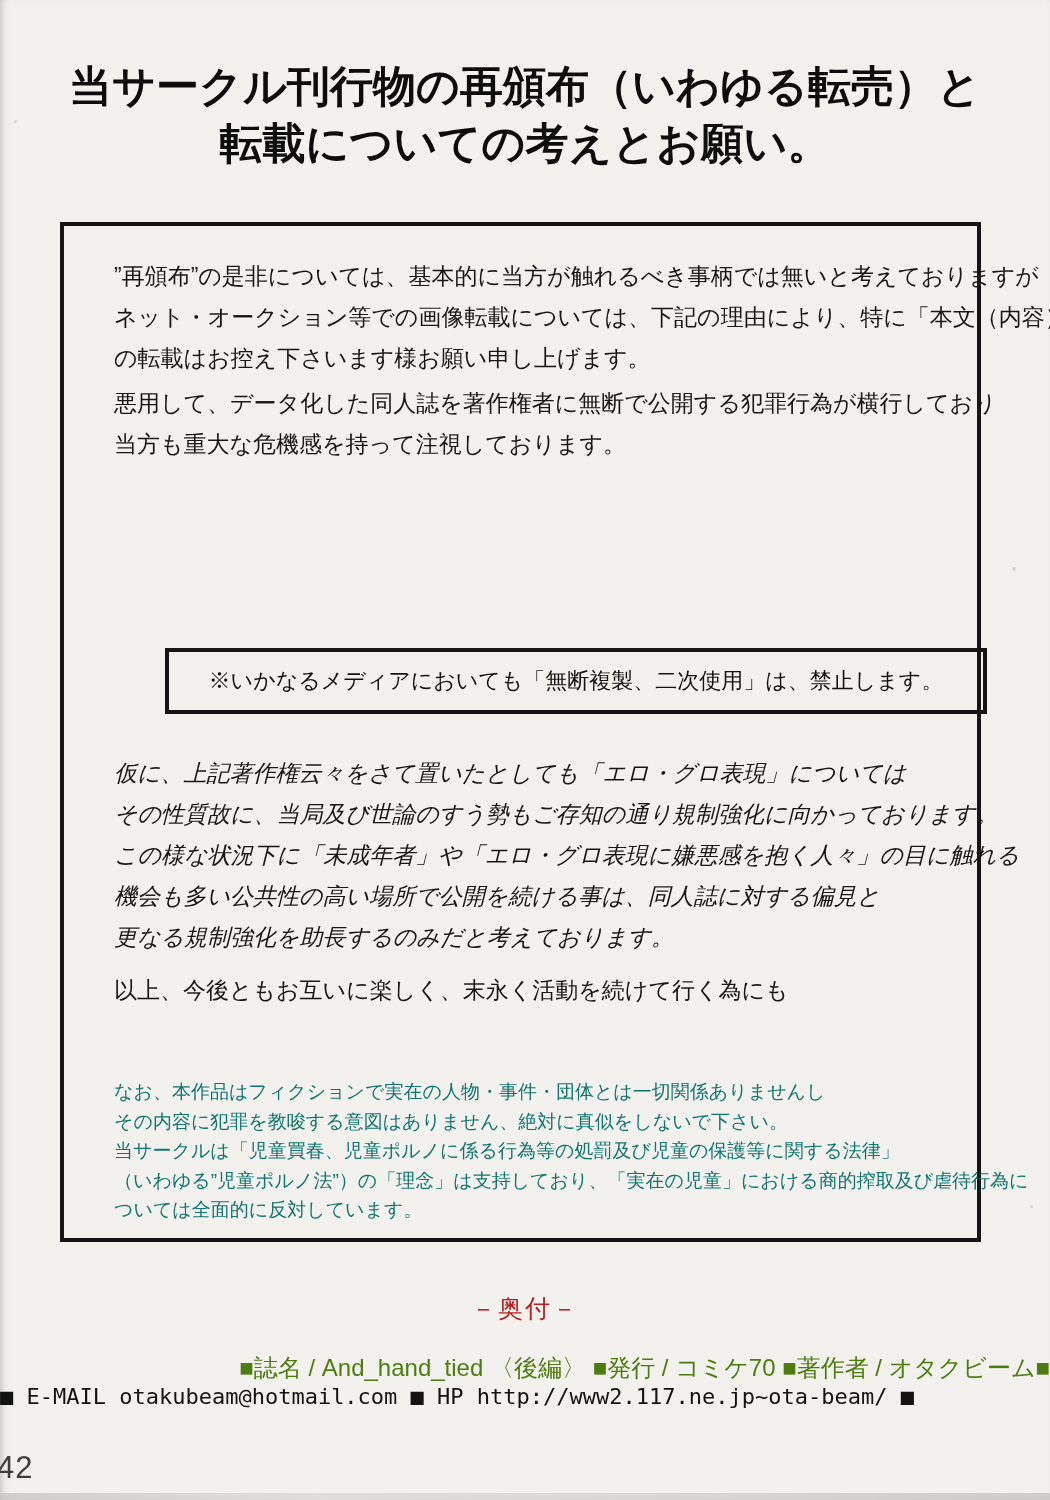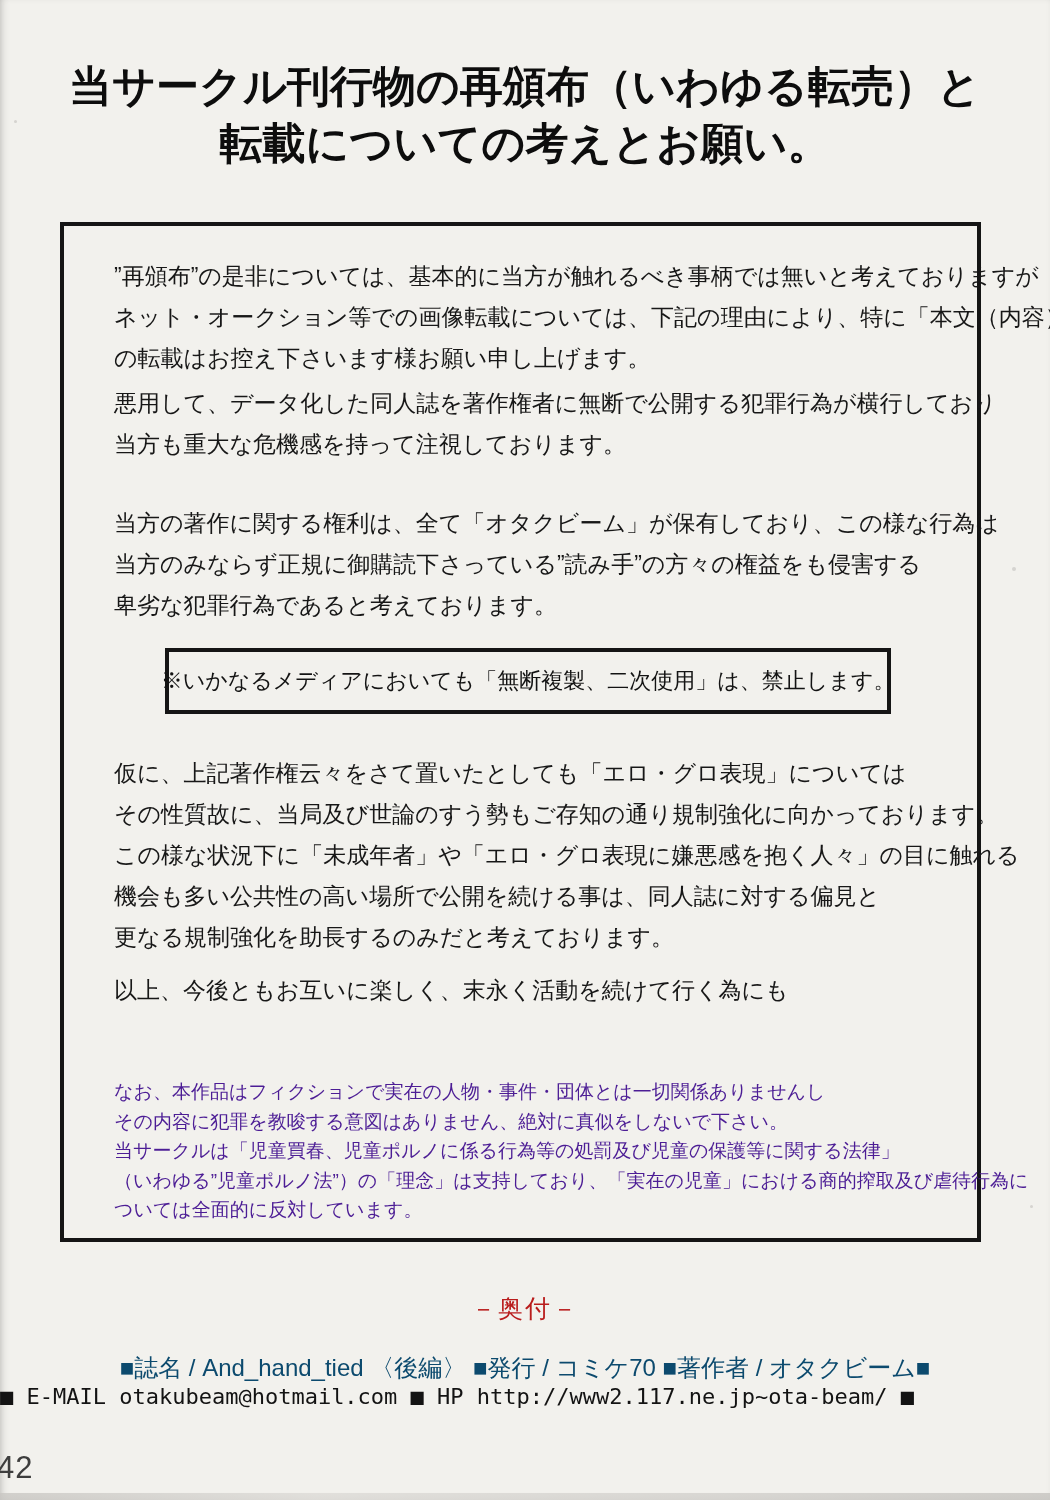"当方の著作に関する権利は、全て「オタクビーム」が保有しており、この様な行為は" div.para { html: <div> <div>当方の著作に関する権利は、全て「オタクビーム」が保有しており、この様な行為は</div> <div>当方のみならず正規に御購読下さっている”読み手”の方々の権益をも侵害する</div> <div>卑劣な犯罪行為であると考えております。</div> </div> -> none }
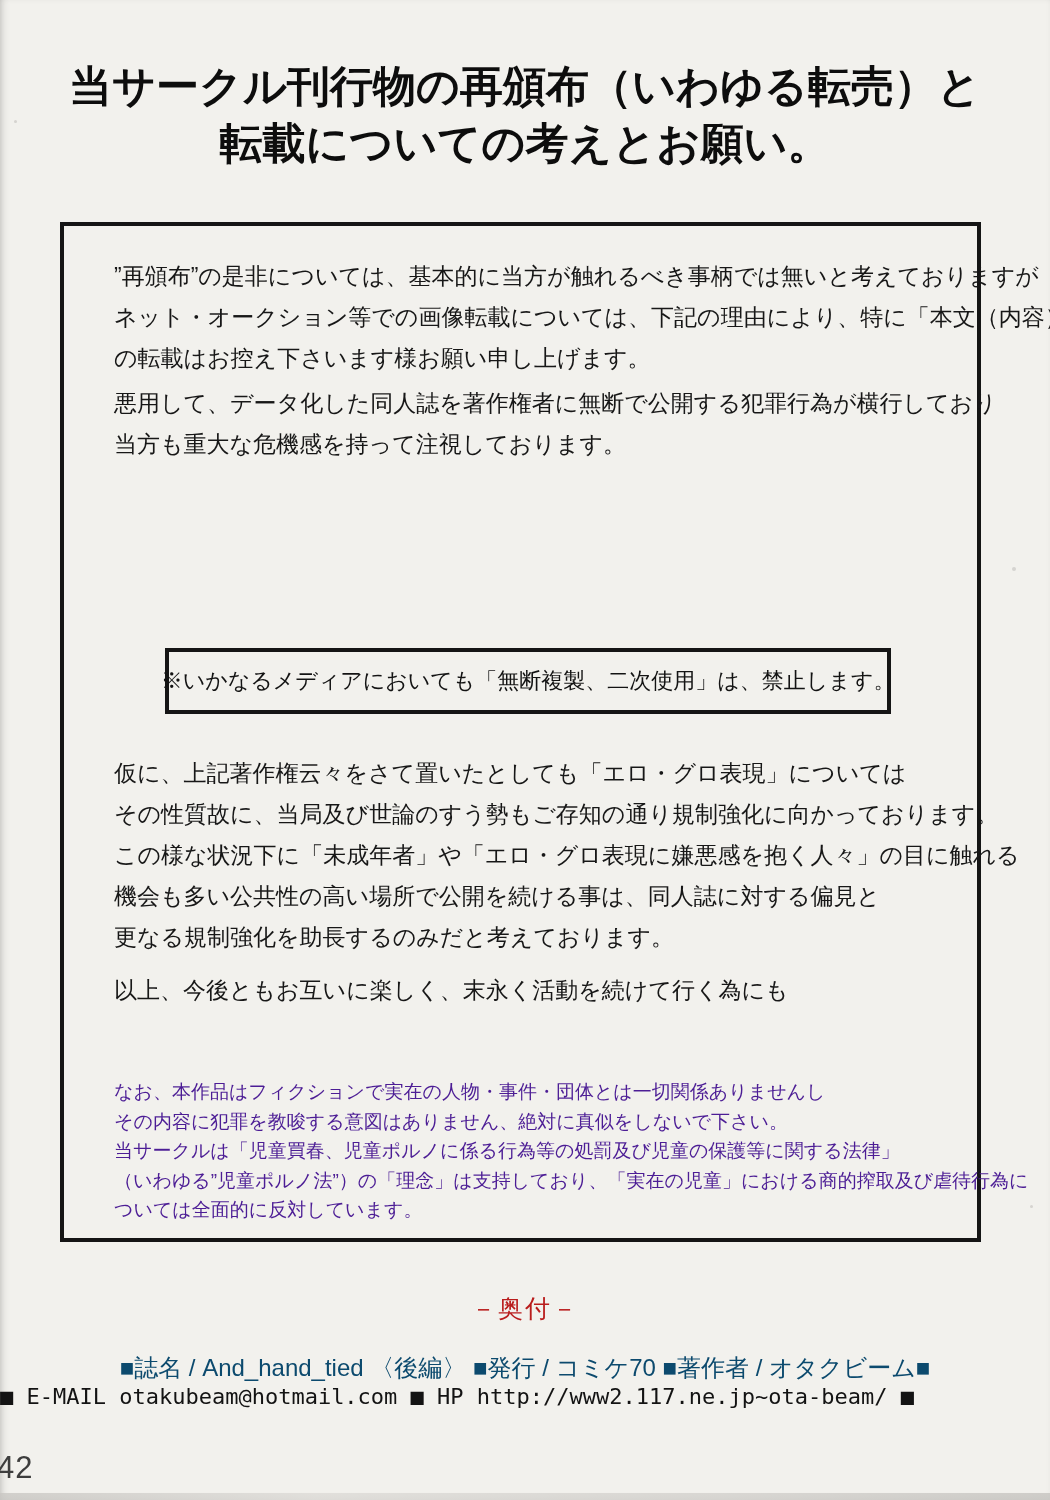"※いかなるメディアにおいても「無断複製、二次使用」は、禁止します。" .warning-box { width: 726px -> 822px }
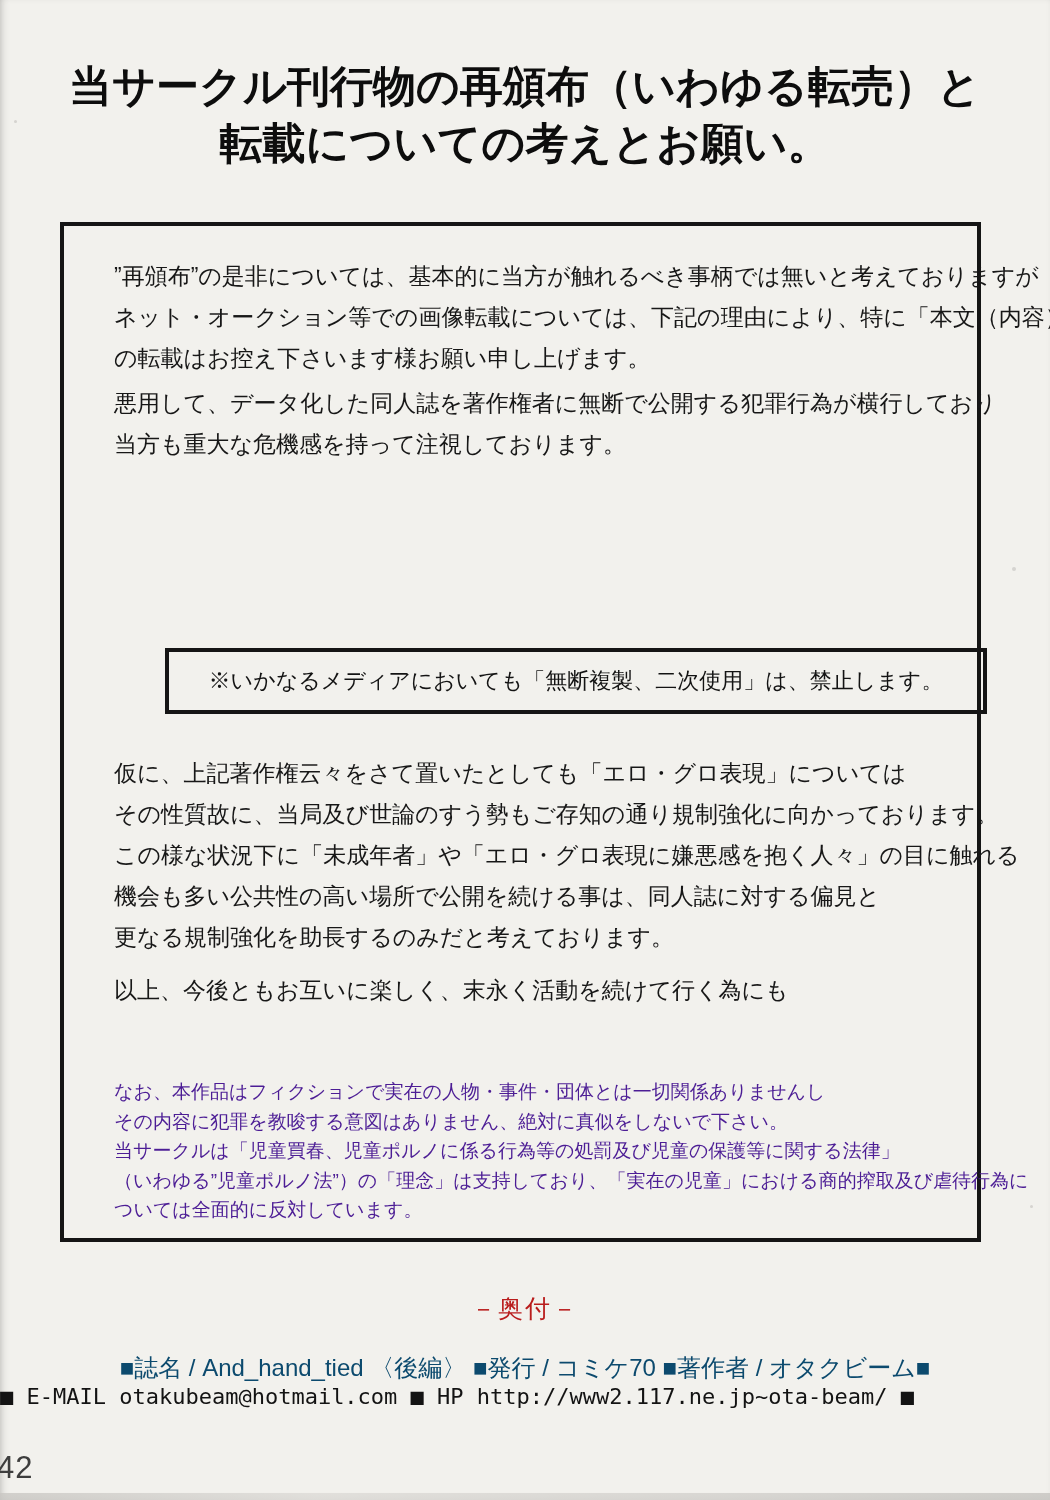"仮に、上記著作権云々をさて置いたとしても「エロ・グロ表現」については" .p4 { font-style: none -> italic }
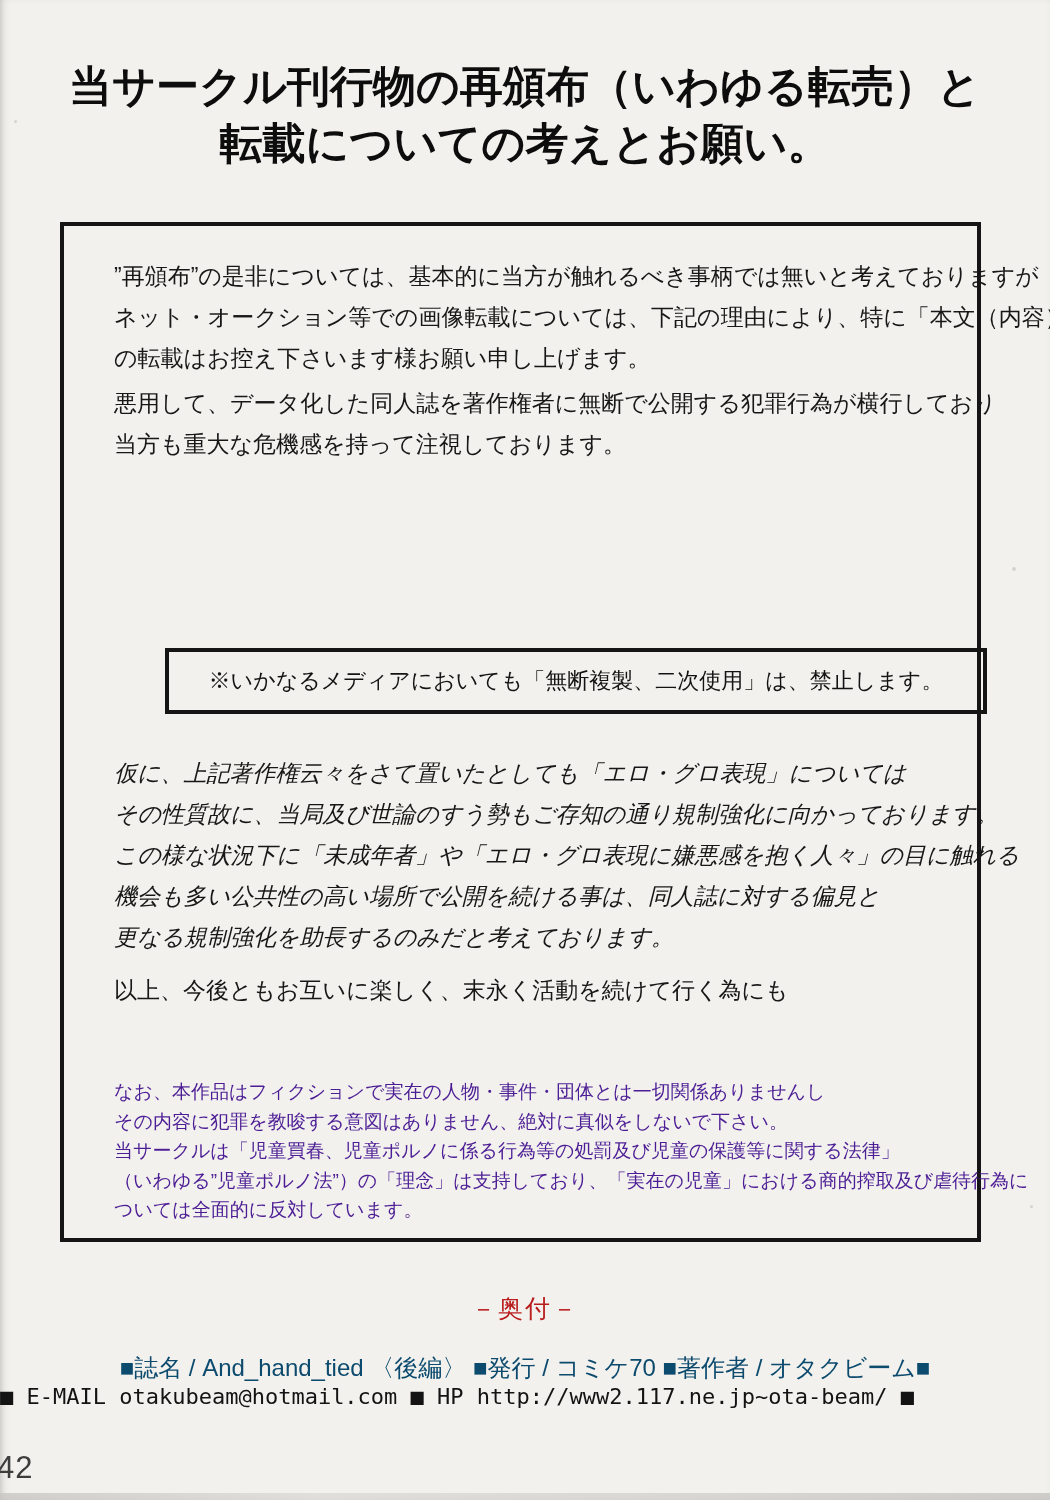"なお、本作品はフィクションで実在の人物・事件・団体とは一切関係ありませんし" .disclaimer { color: #4c1d95 -> #0f766e }
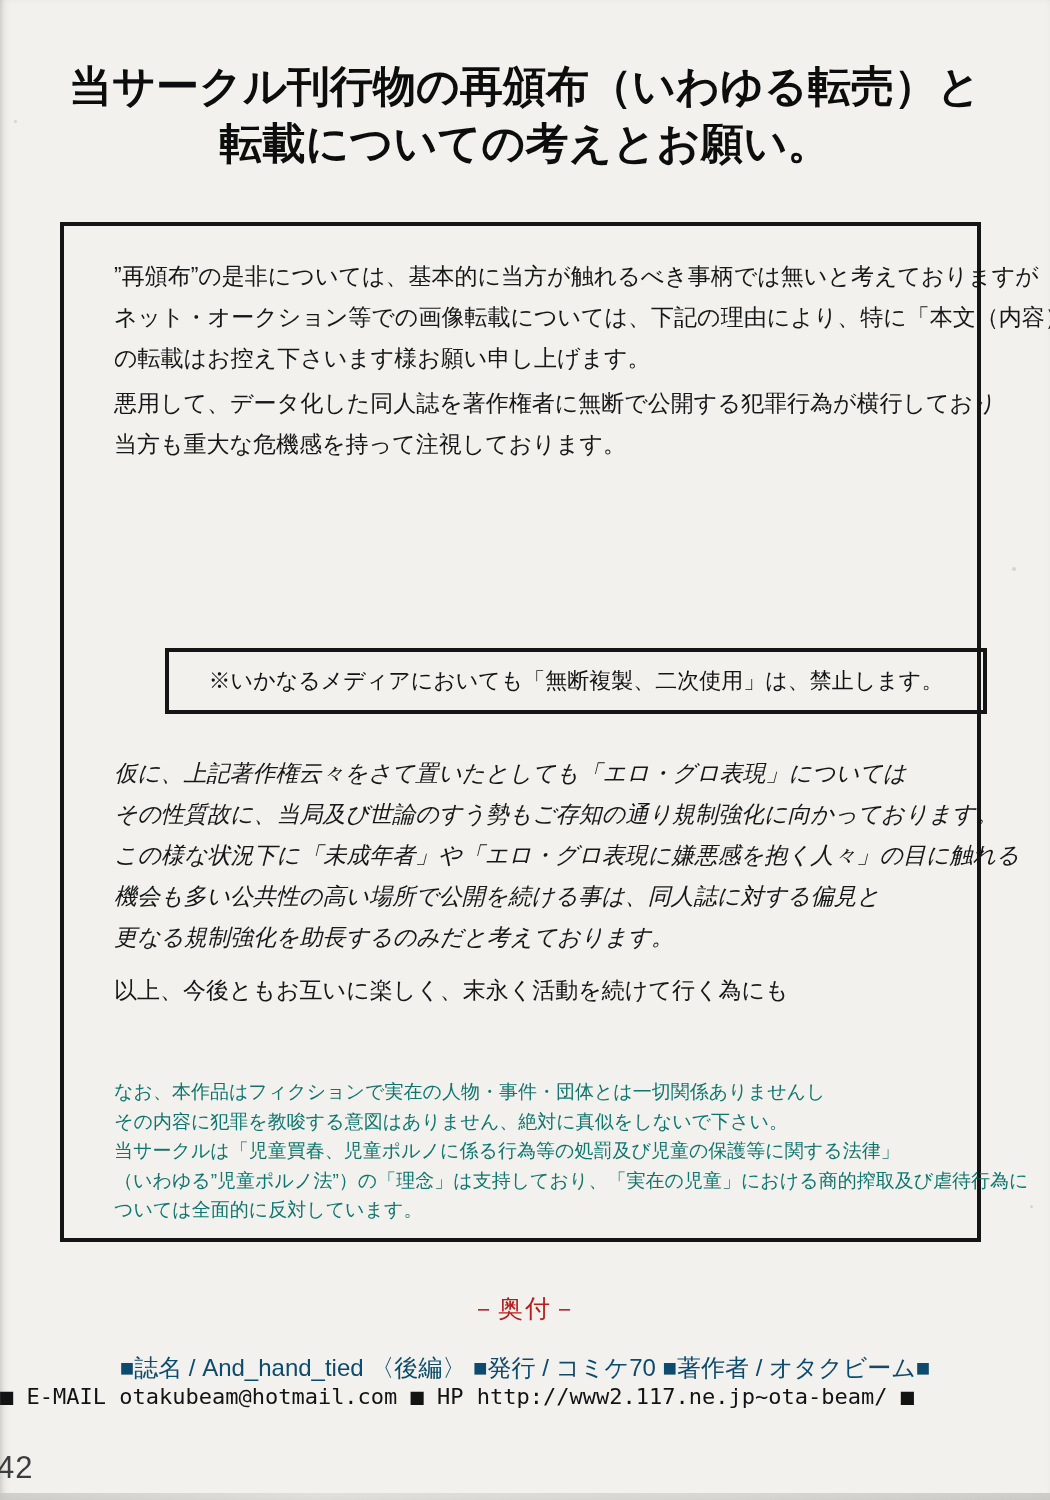"■誌名 / And_hand_tied 〈後編〉 ■発行" .colophon-line1 { color: #0c4a6e -> #4d7c0f; text-align: center -> right }
